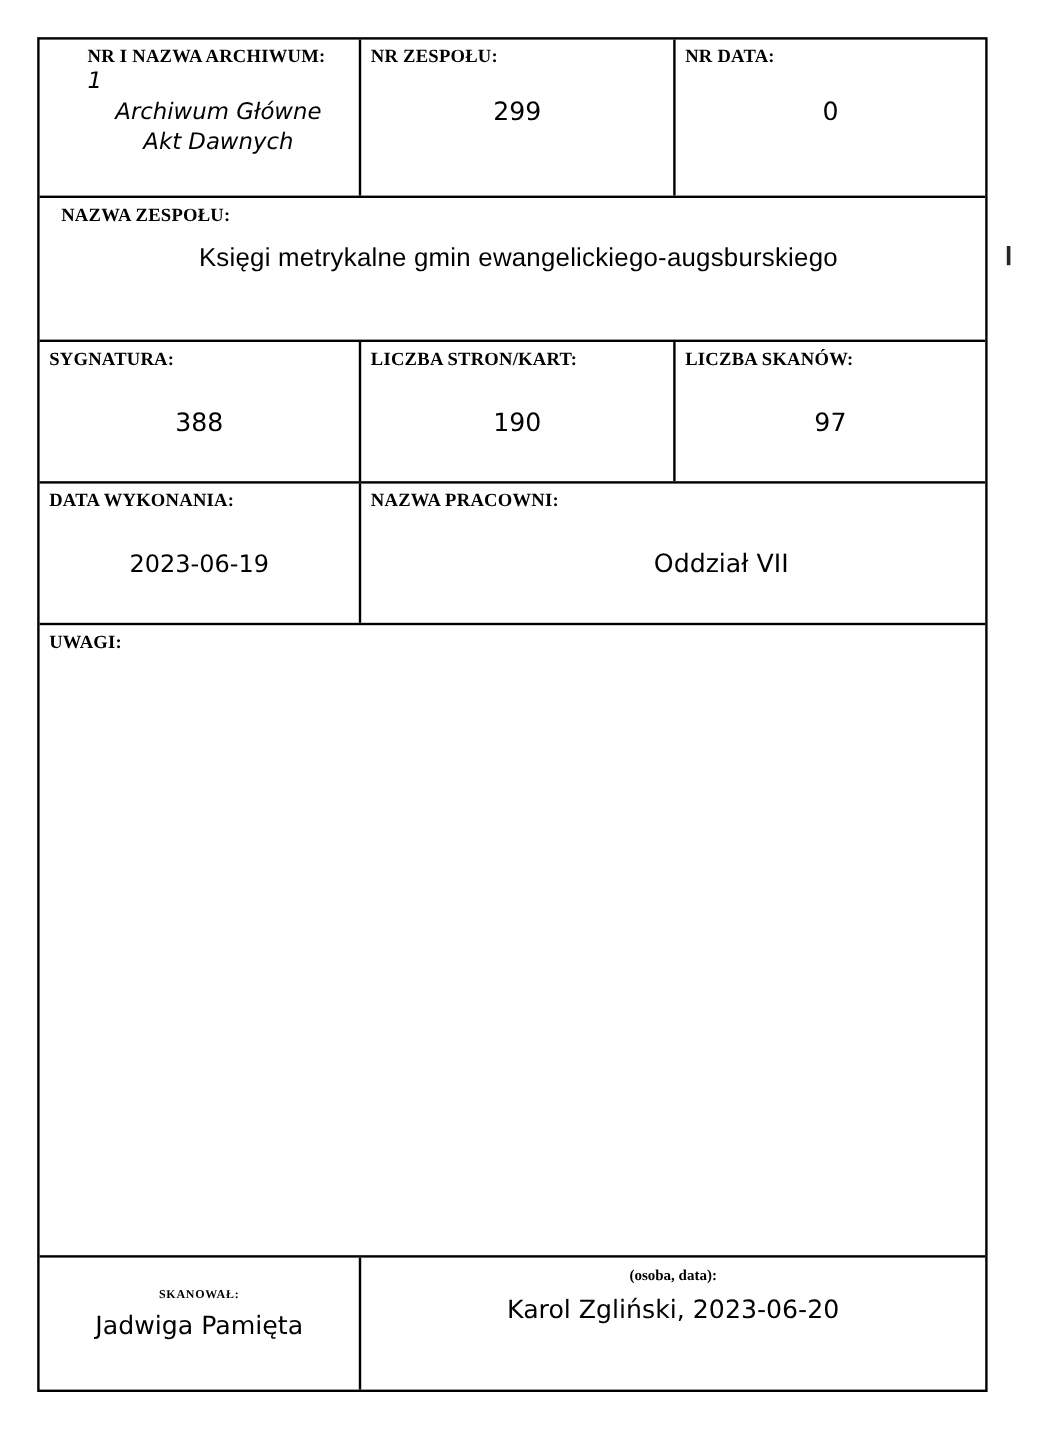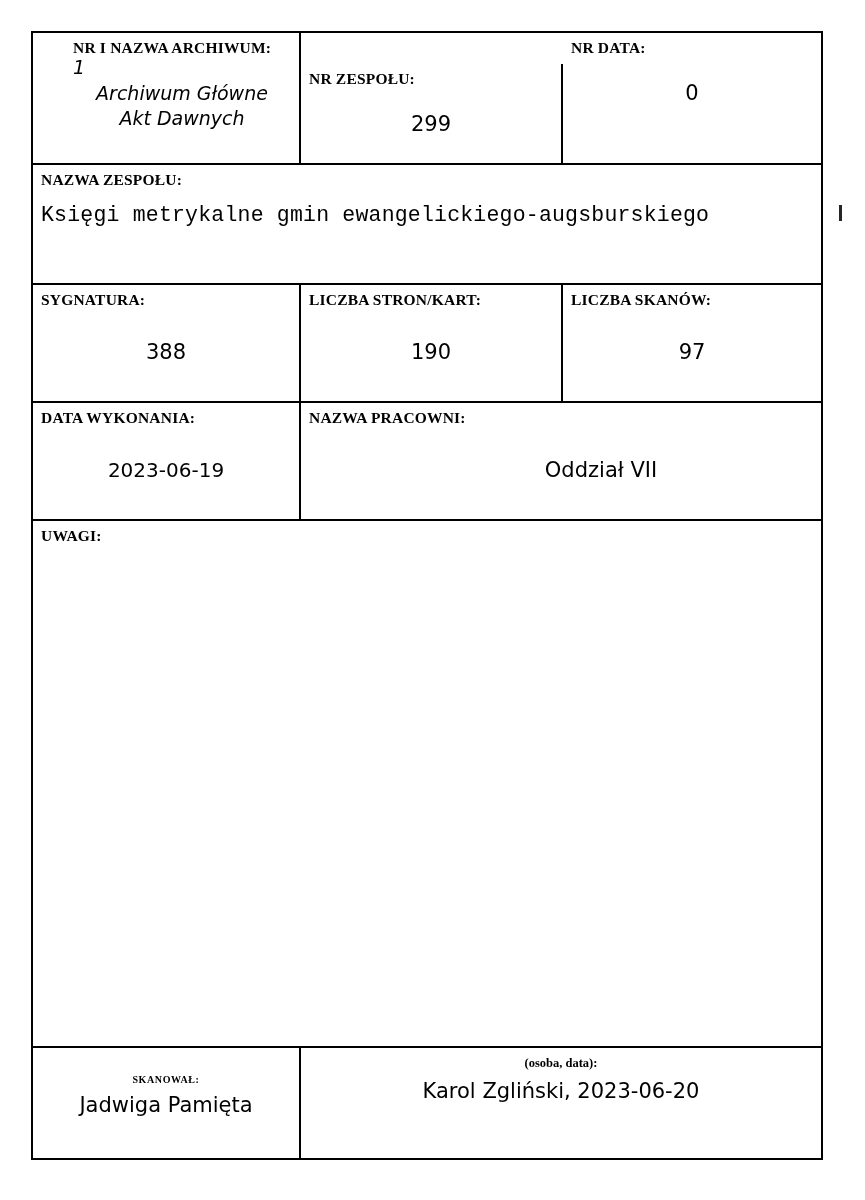"NR ZESPOŁU:" .r1 .c2 { margin-top: 31px -> none }
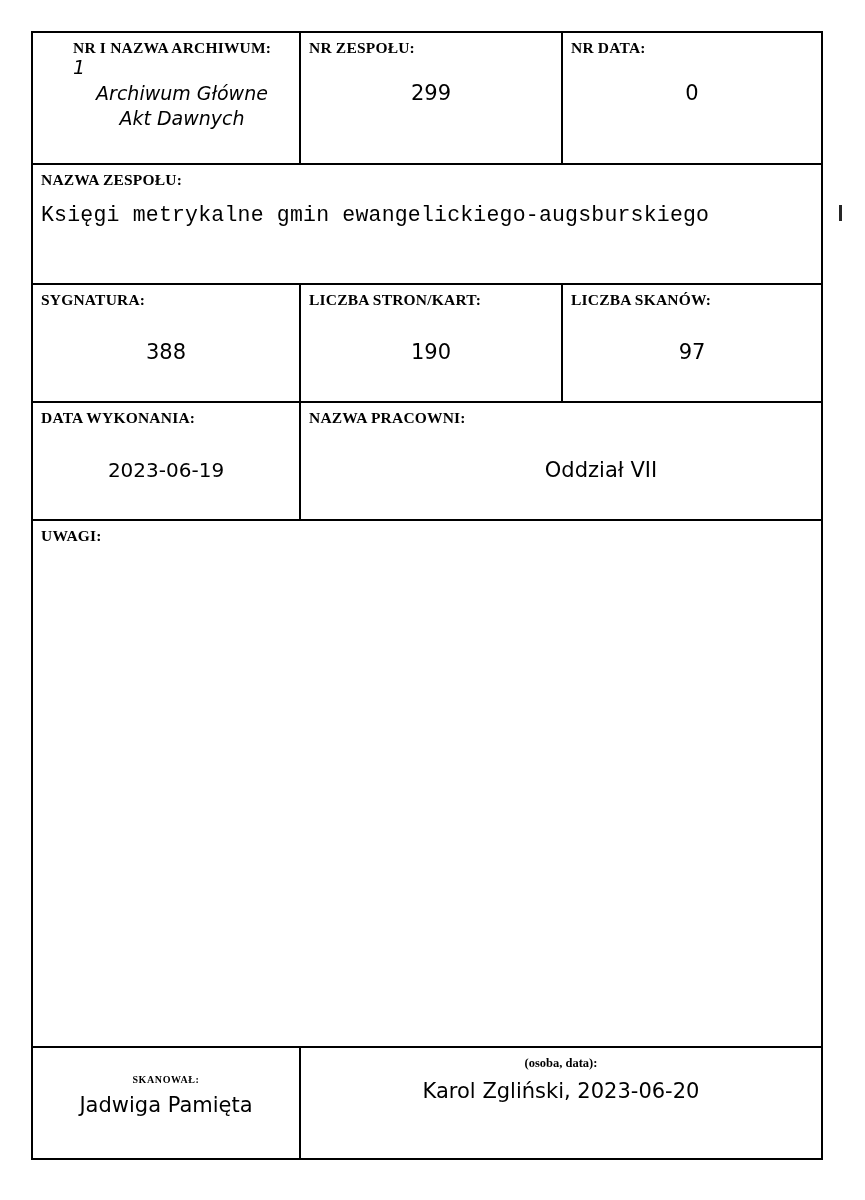"NAZWA ZESPOŁU:" .r2 .c1 { margin-left: none -> 10px }
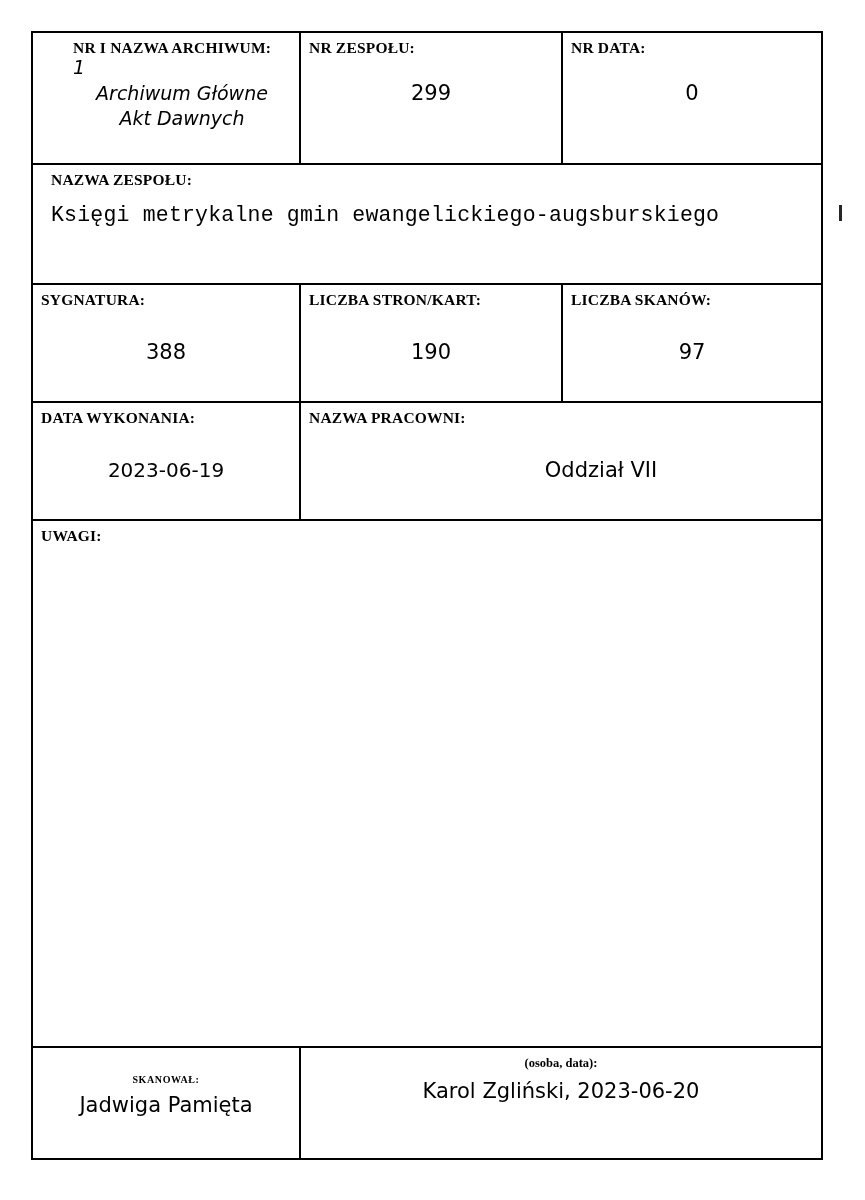"Księgi metrykalne gmin" .fond-name { font-family: Liberation Mono, monospace -> Liberation Sans, sans-serif; text-align: none -> center }
